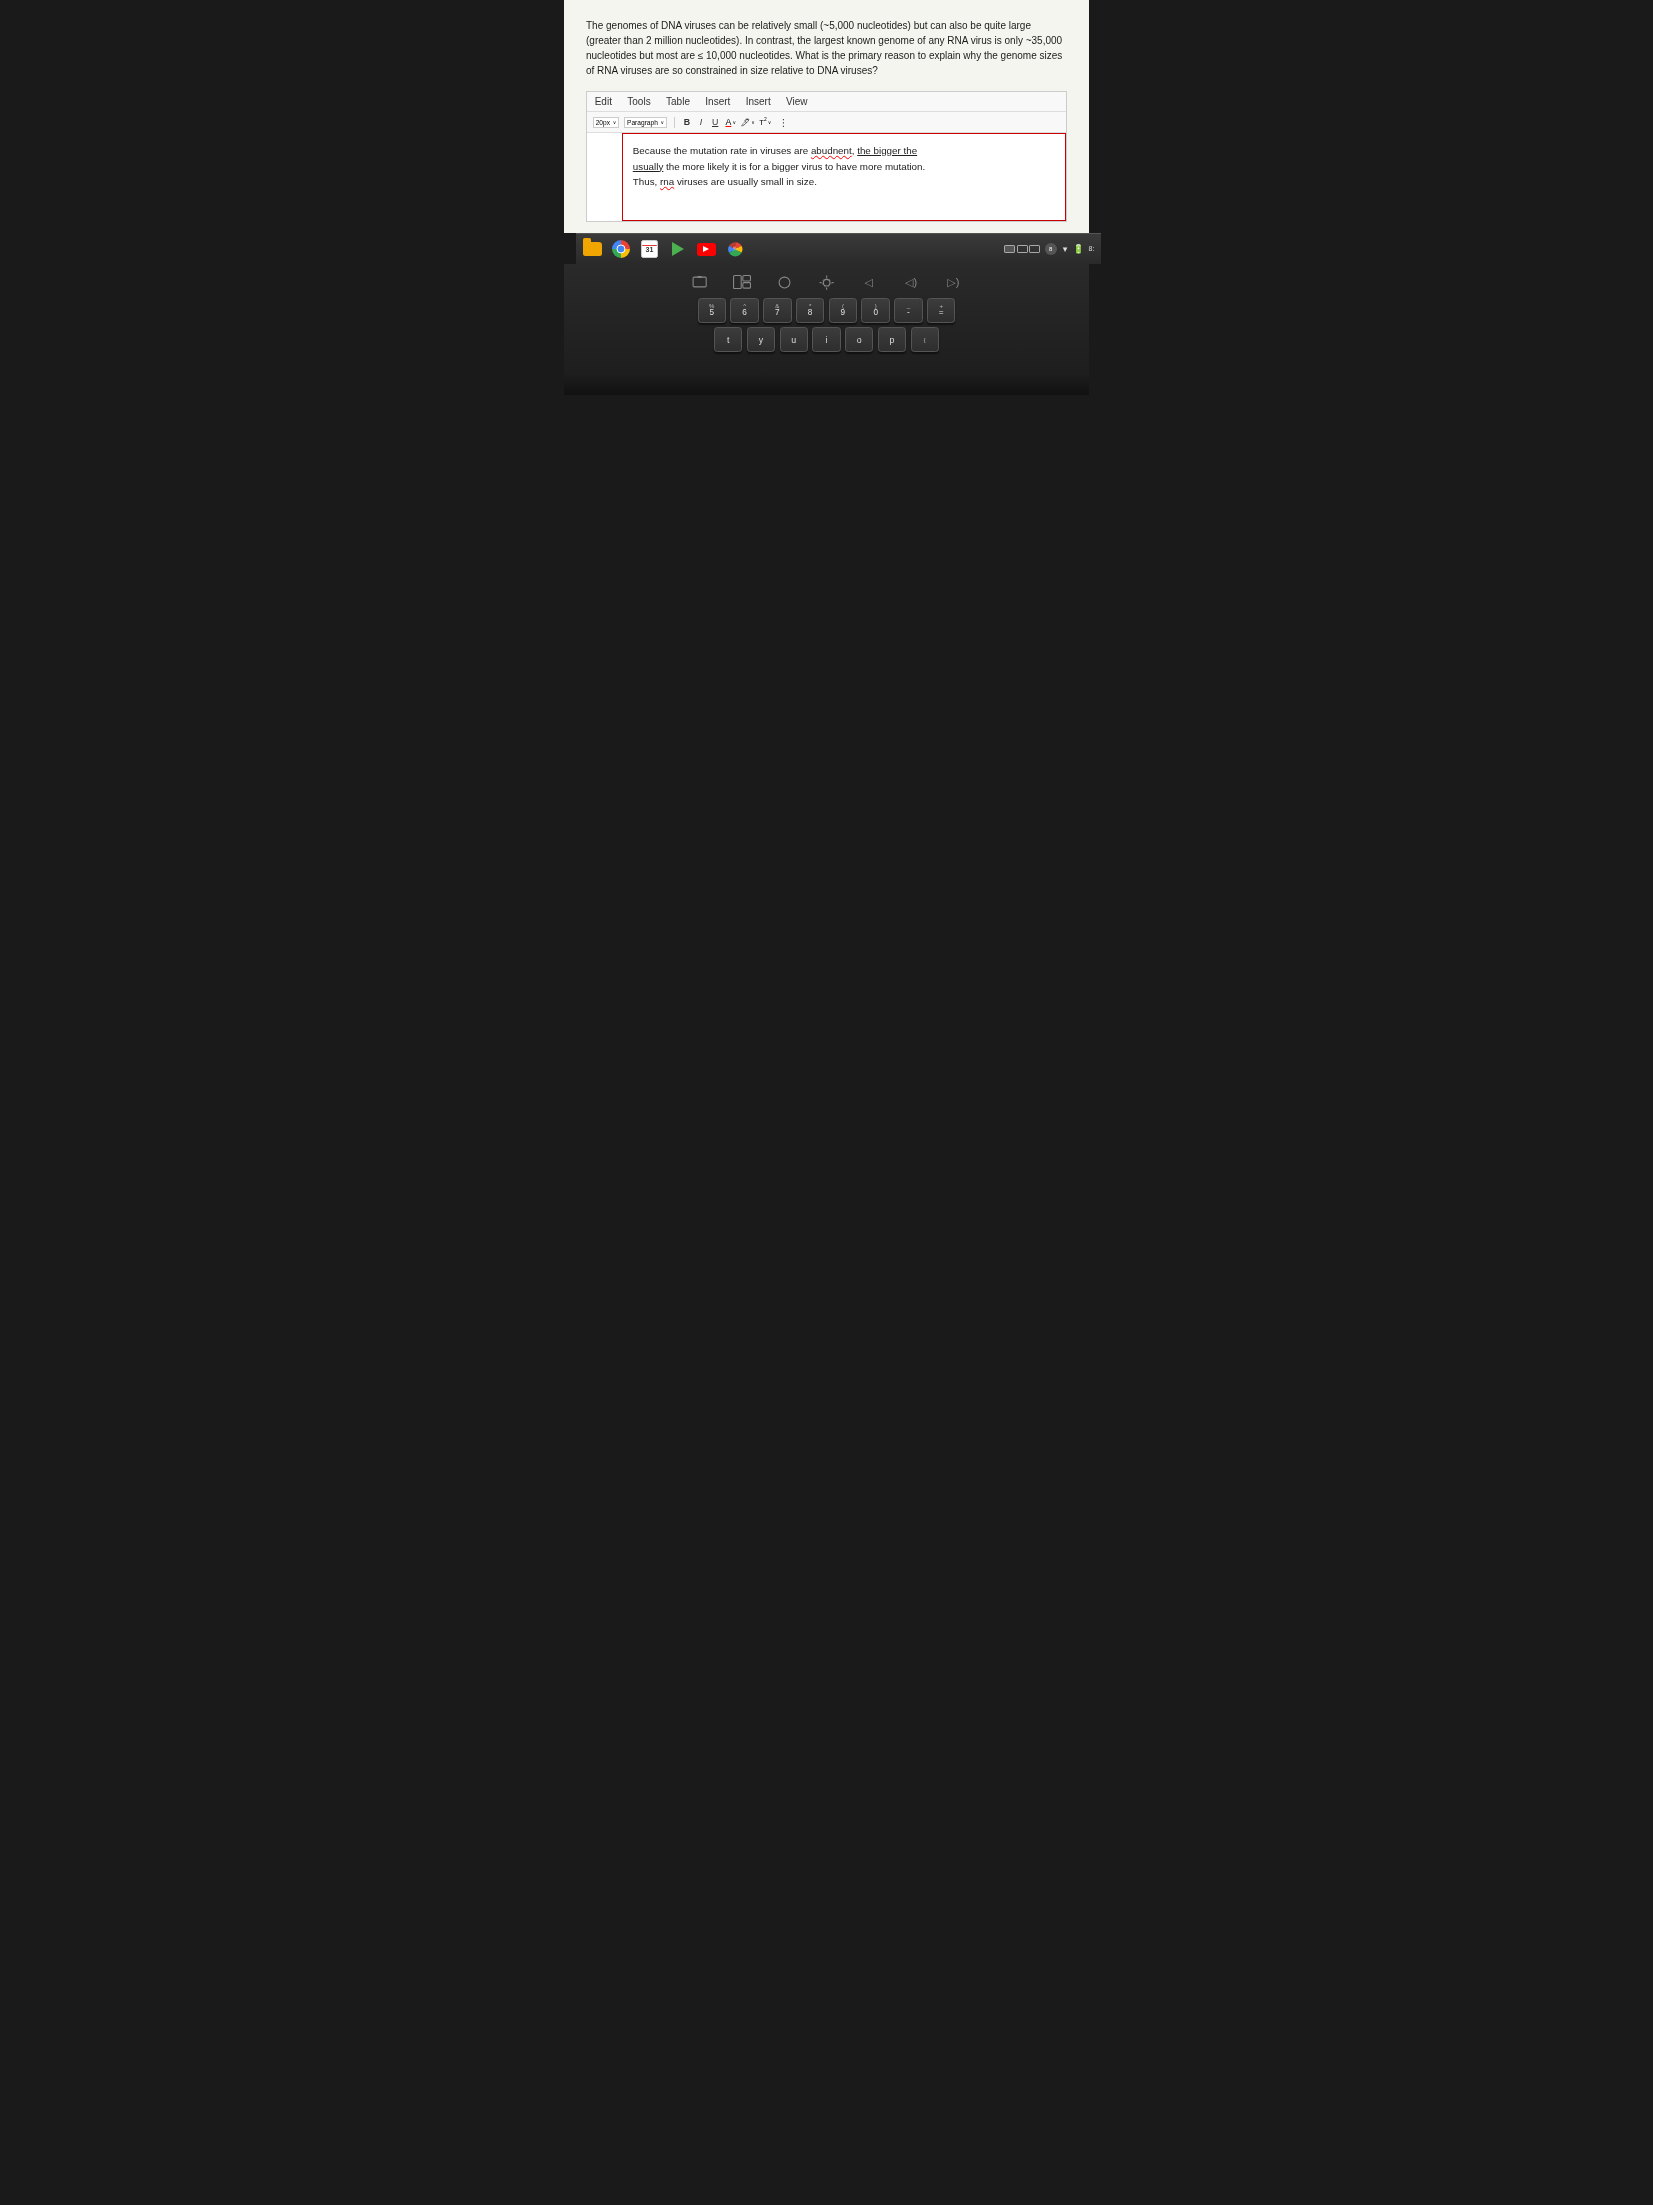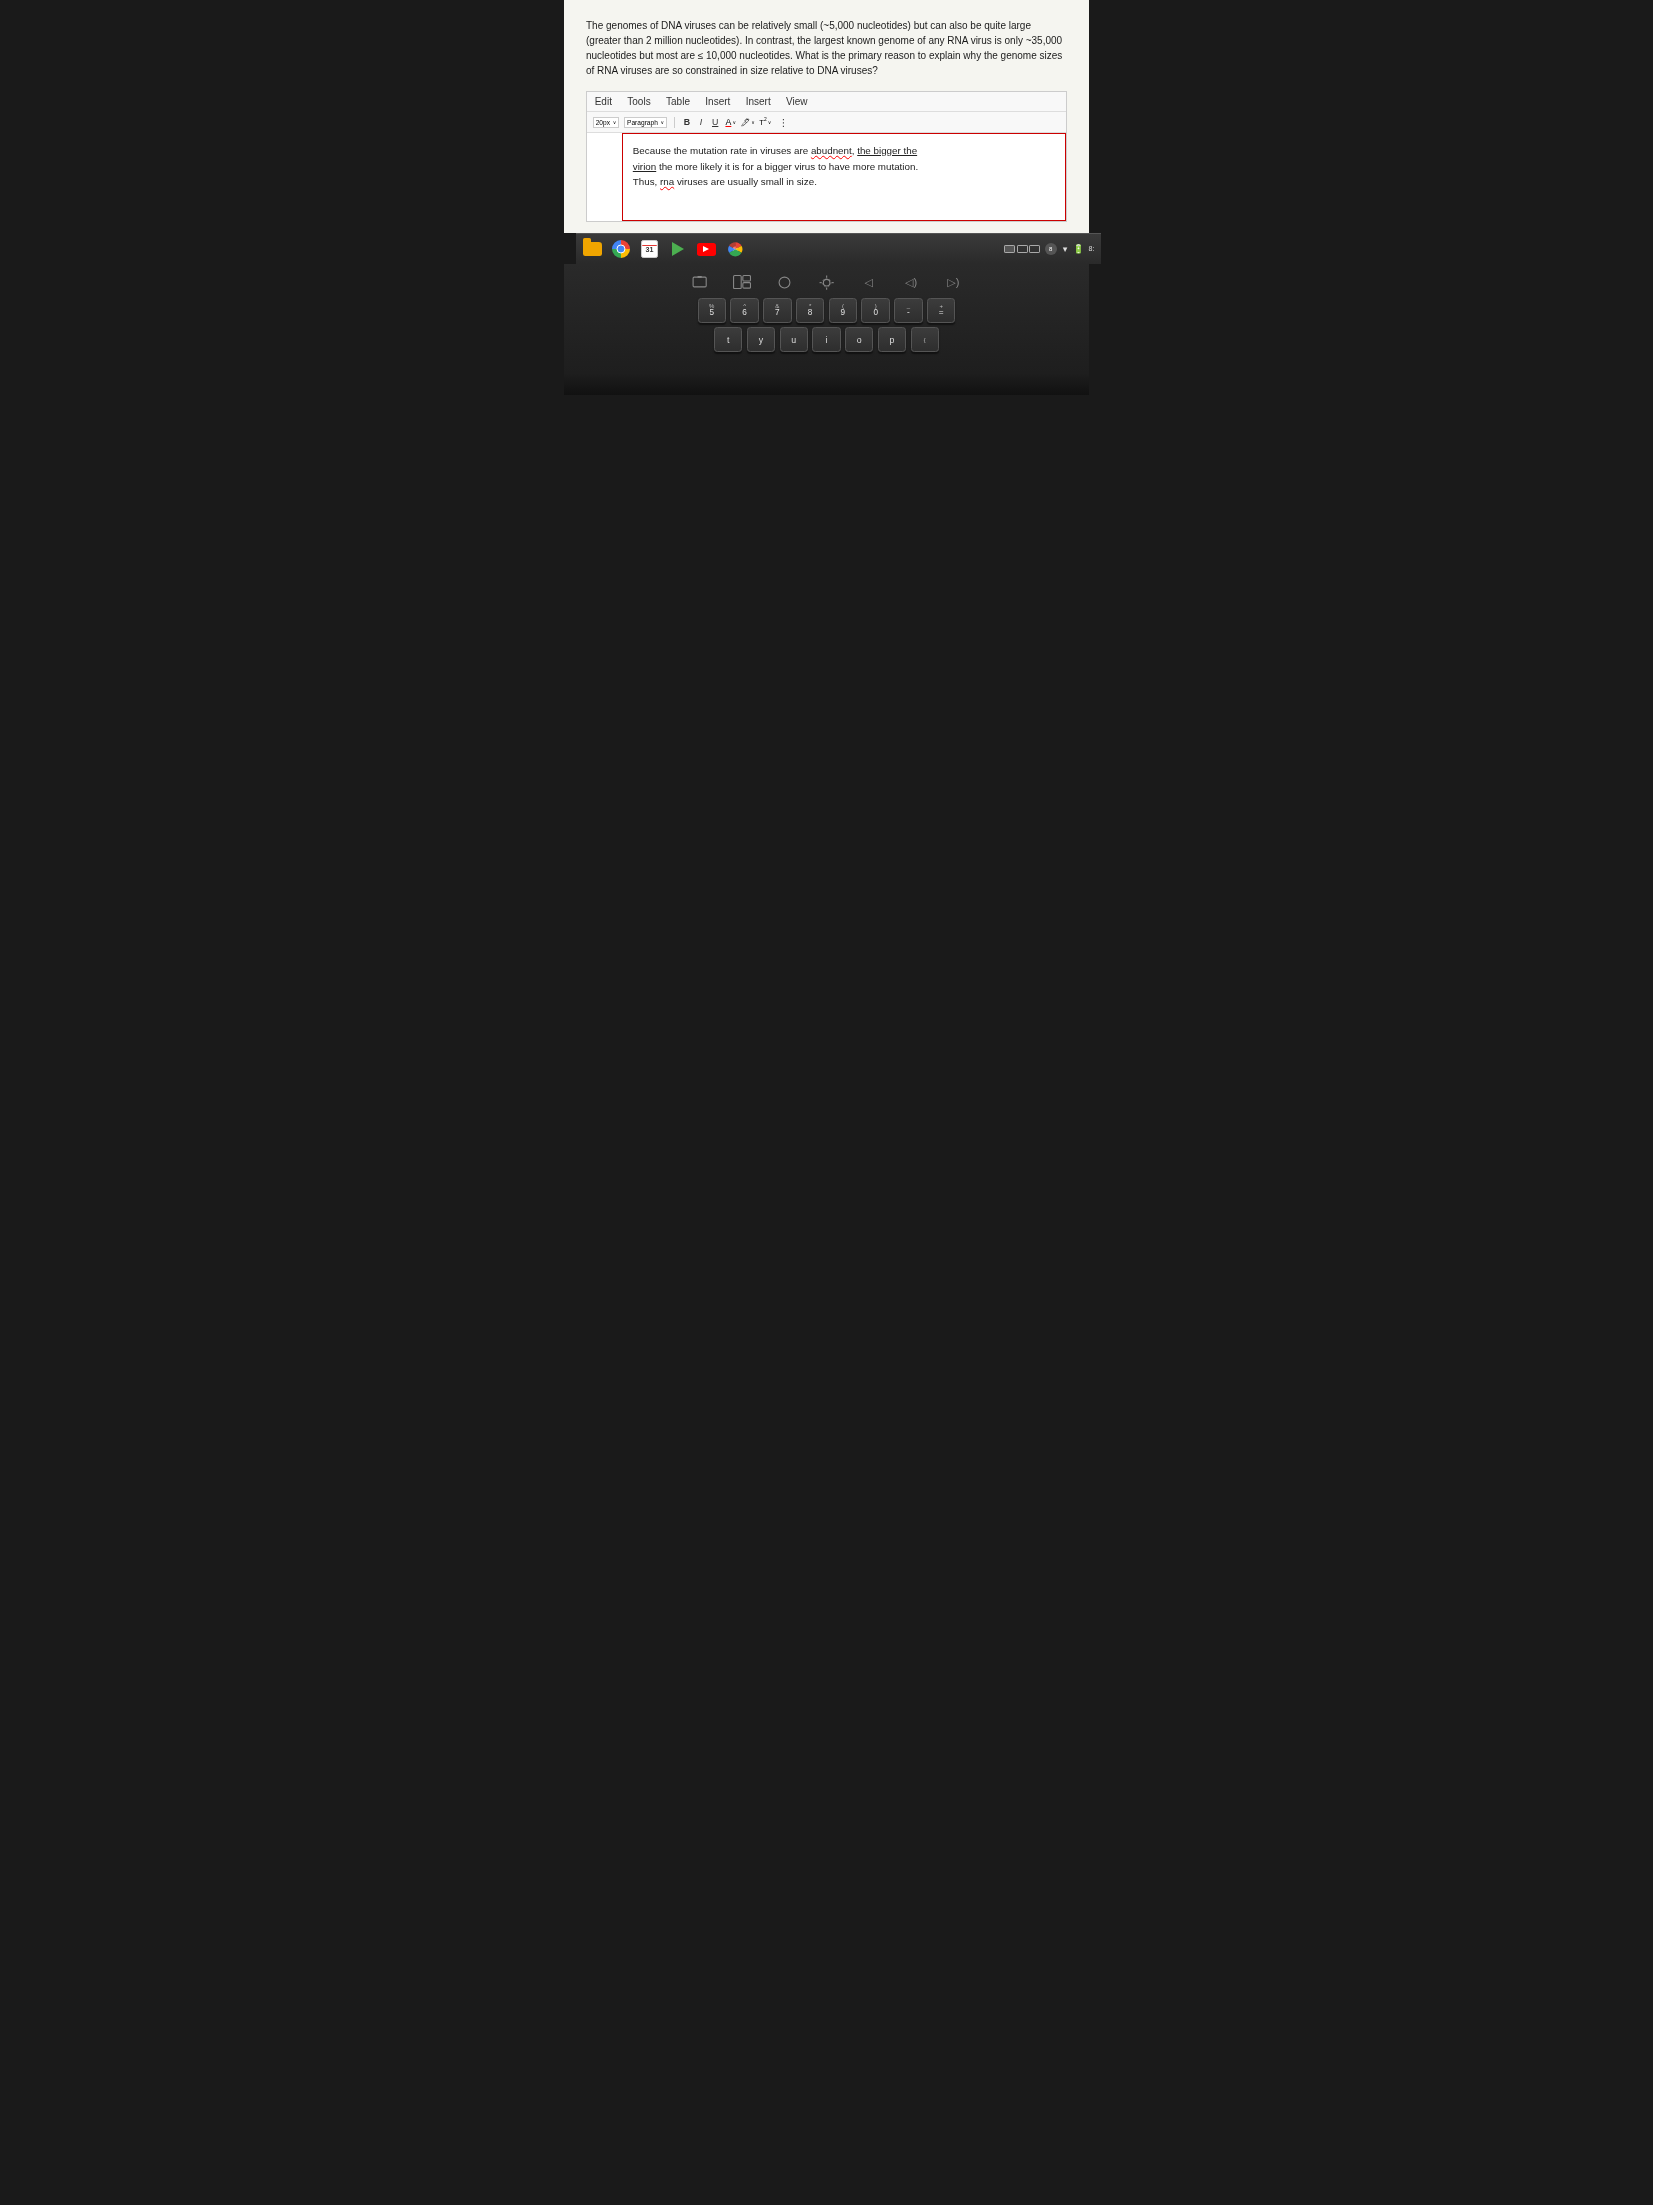"virion" span { text: virion -> usually }
